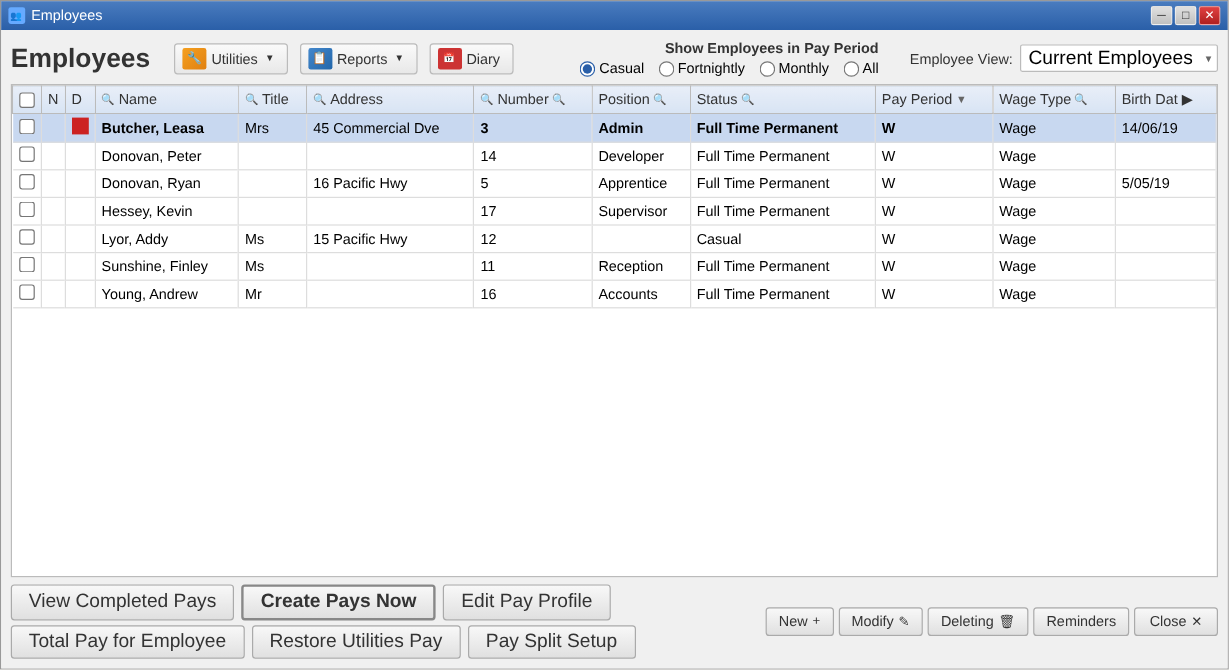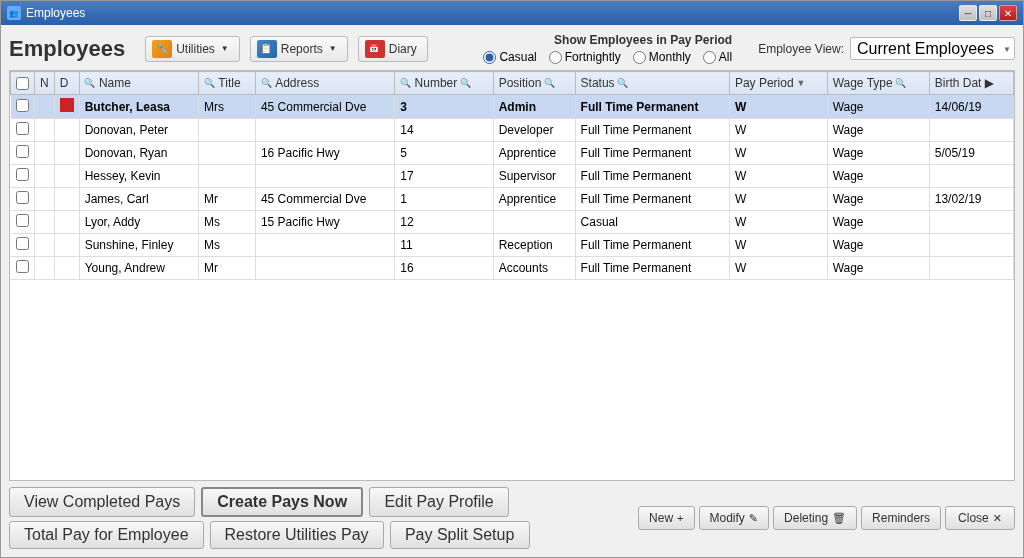"James, Carl" tr { html: <tr> <td> <input> </td> <td></td> <td> </td> <td>James, Carl</td> <td>Mr</td> <td>45 Commercial Dve</td> <td>1</td> <td>Apprentice</td> <td>Full Time Permanent</td> <td>W</td> <td>Wage</td> <td>13/02/19</td> </tr> -> none }
